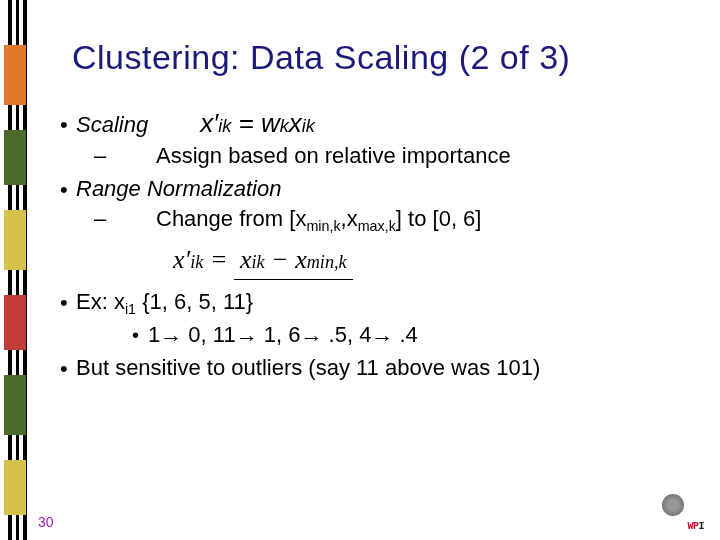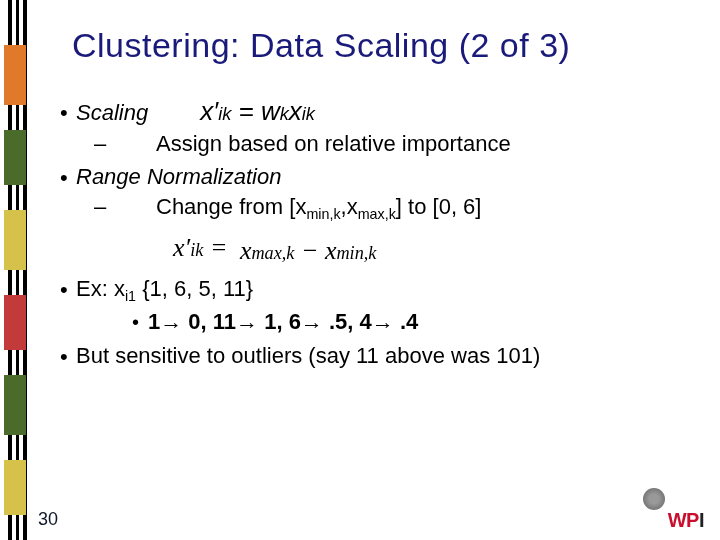"Clustering: Data Scaling (2 of" .content { top: 4px -> 16px }
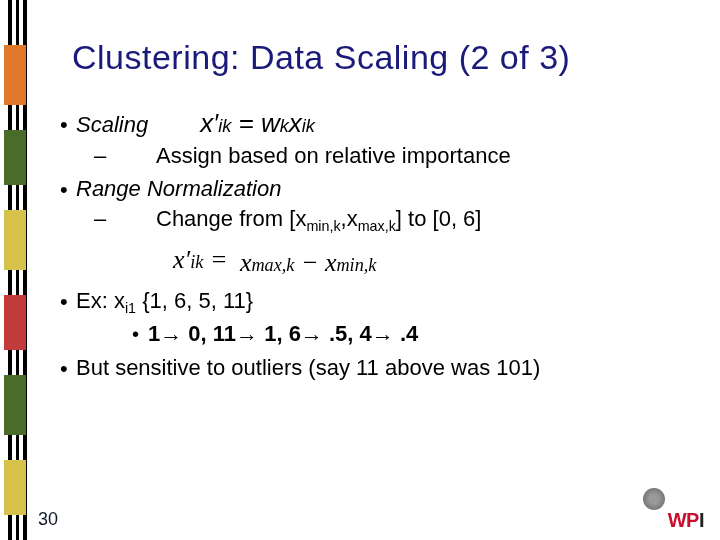"xik − xmin,k" span.num { html: none -> <span><span>x</span><span>ik</span><span> − </span><span>x</span><span>min,k</span></span> }
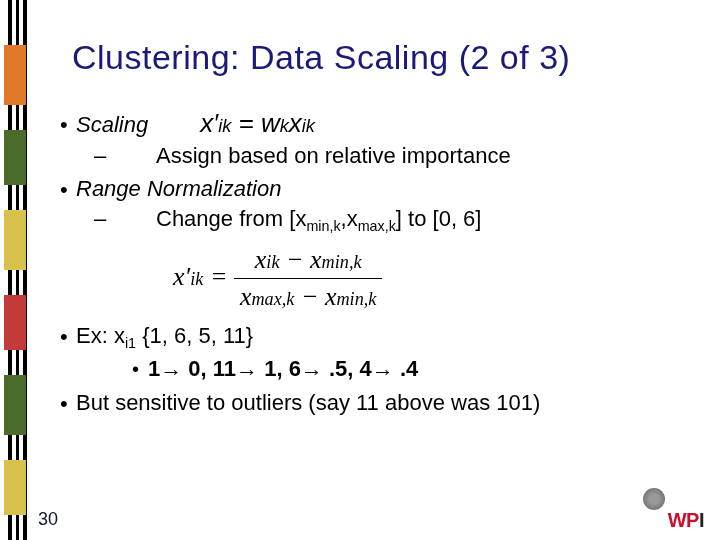"xmax,k − xmin,k" span.den { html: <span><span>x</span><span>max,k</span><span> − </span><span>x</span><span>min,k</span></span> -> none }
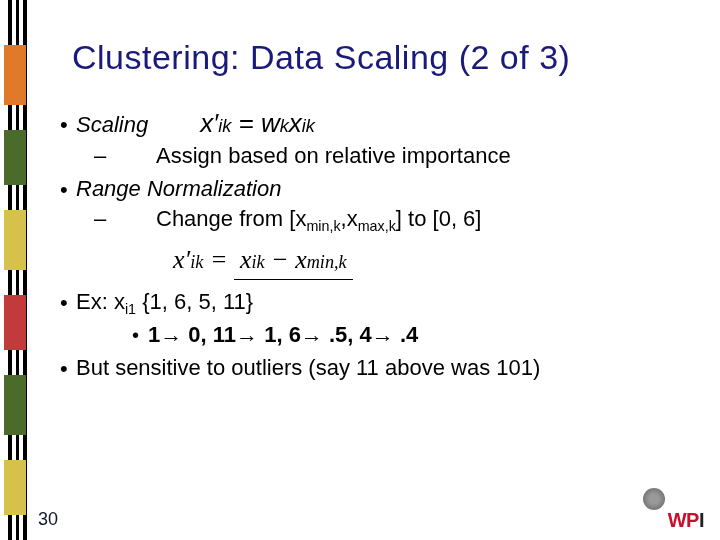"1→ 0, 11→ 1, 6→" .subsub .txt { font-weight: bold -> none }
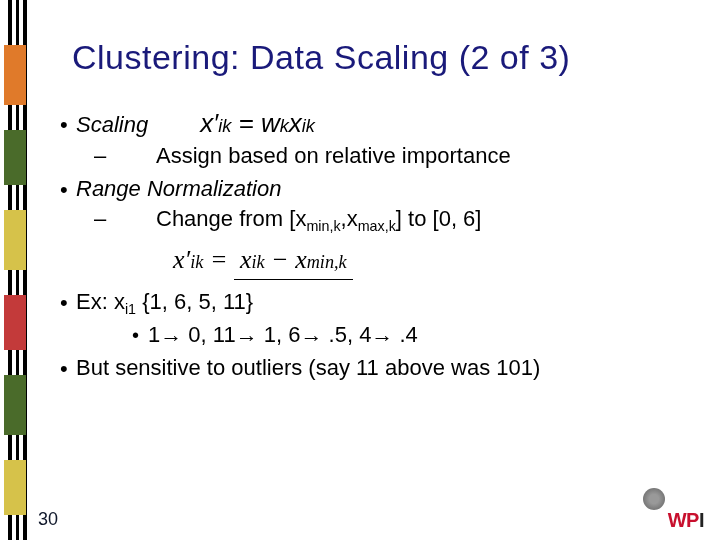"30" .slide-num { color: #0f172a -> #a21caf; font-size: 18px -> 14px }
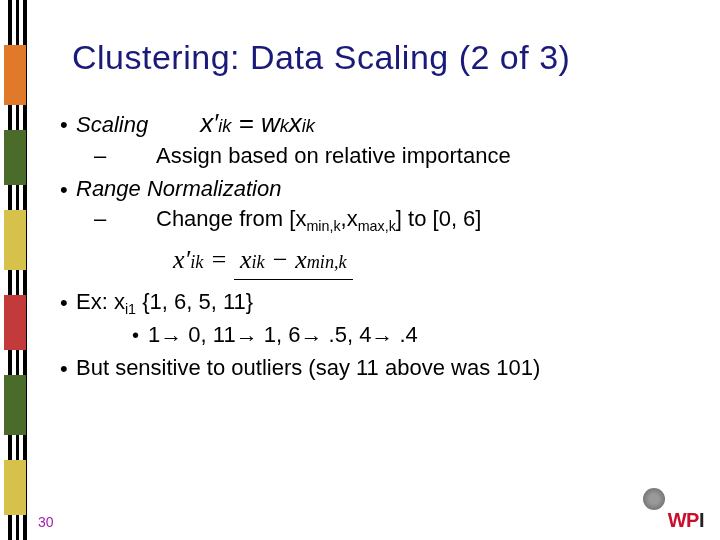"WPI" .logo .wpi { font-family: Liberation Sans, sans-serif -> Liberation Mono, monospace; font-size: 20px -> 10px }
